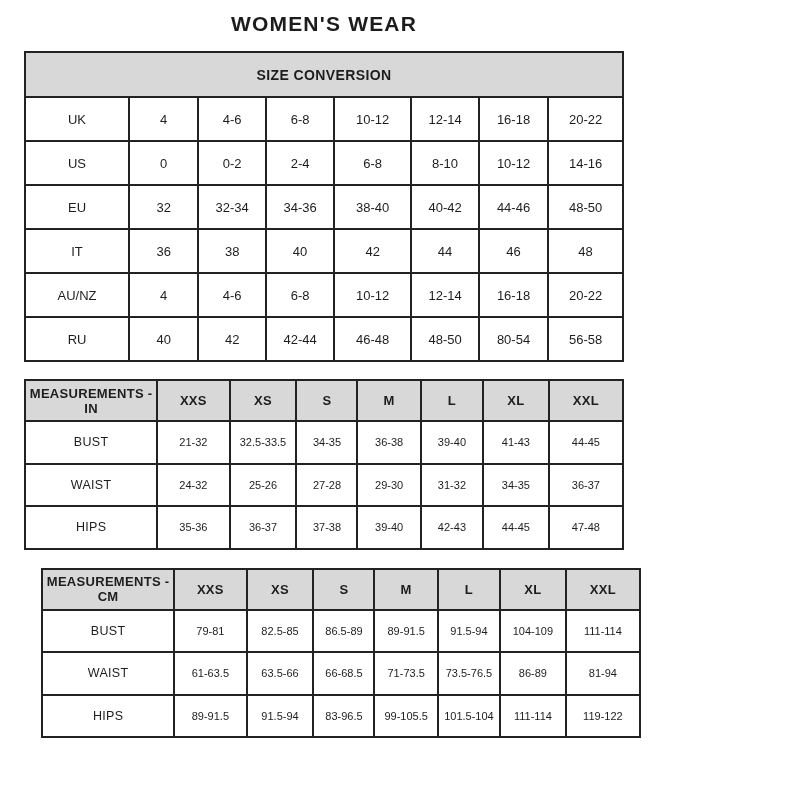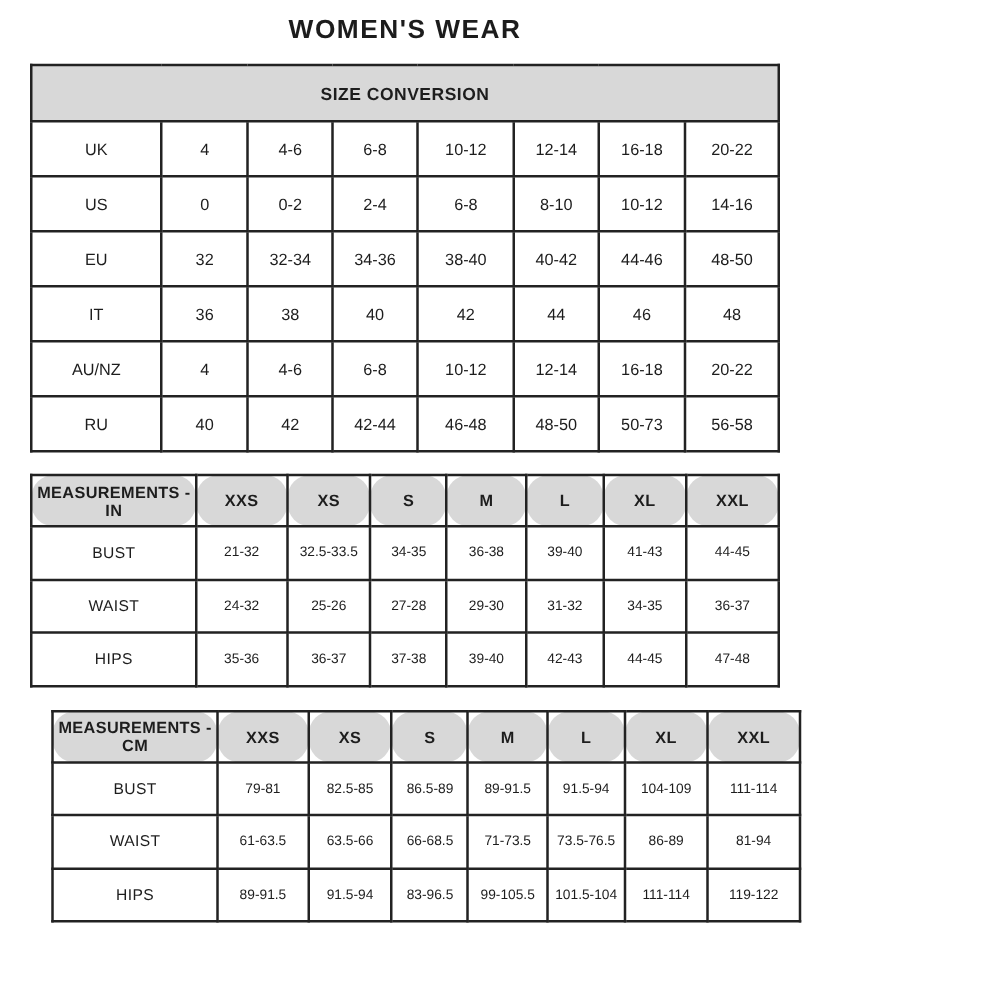"50-73" td { text: 50-73 -> 80-54 }
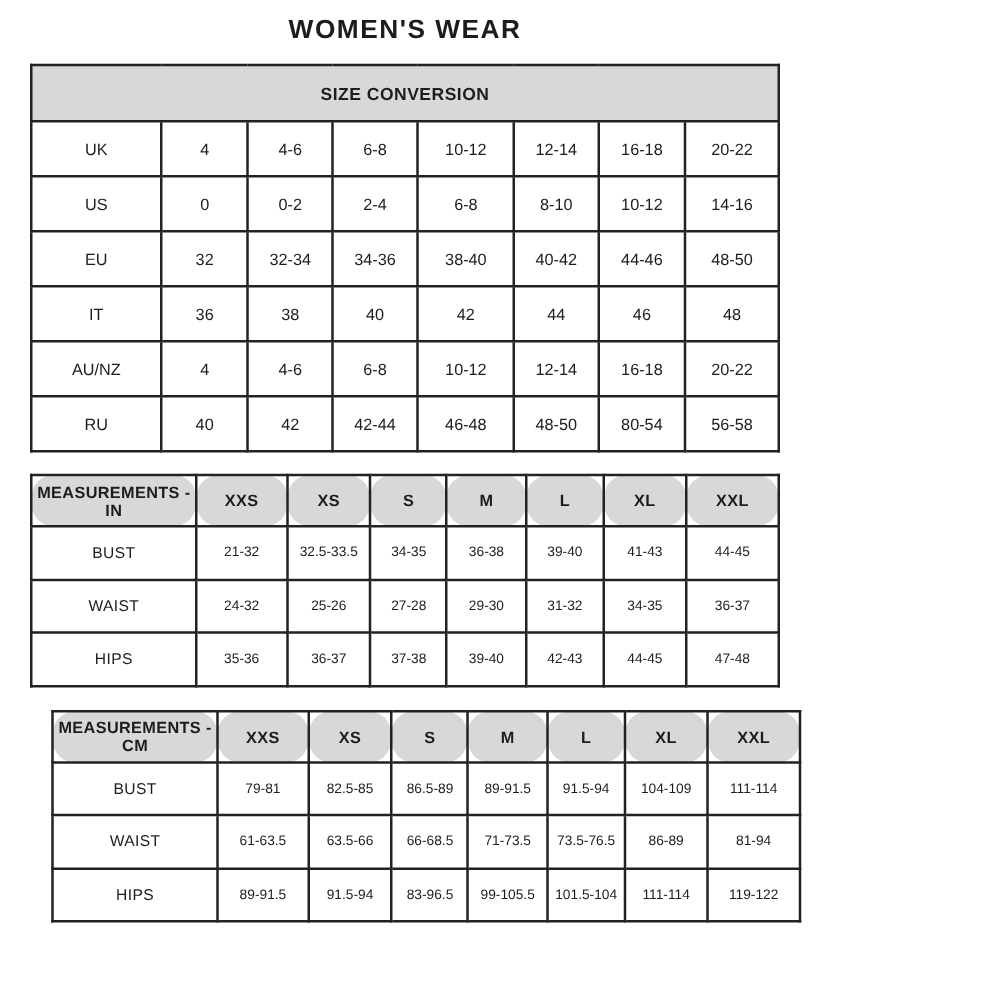"MEASUREMENTS - IN" .t-meas .col-header th { border-radius: 18px -> none }
